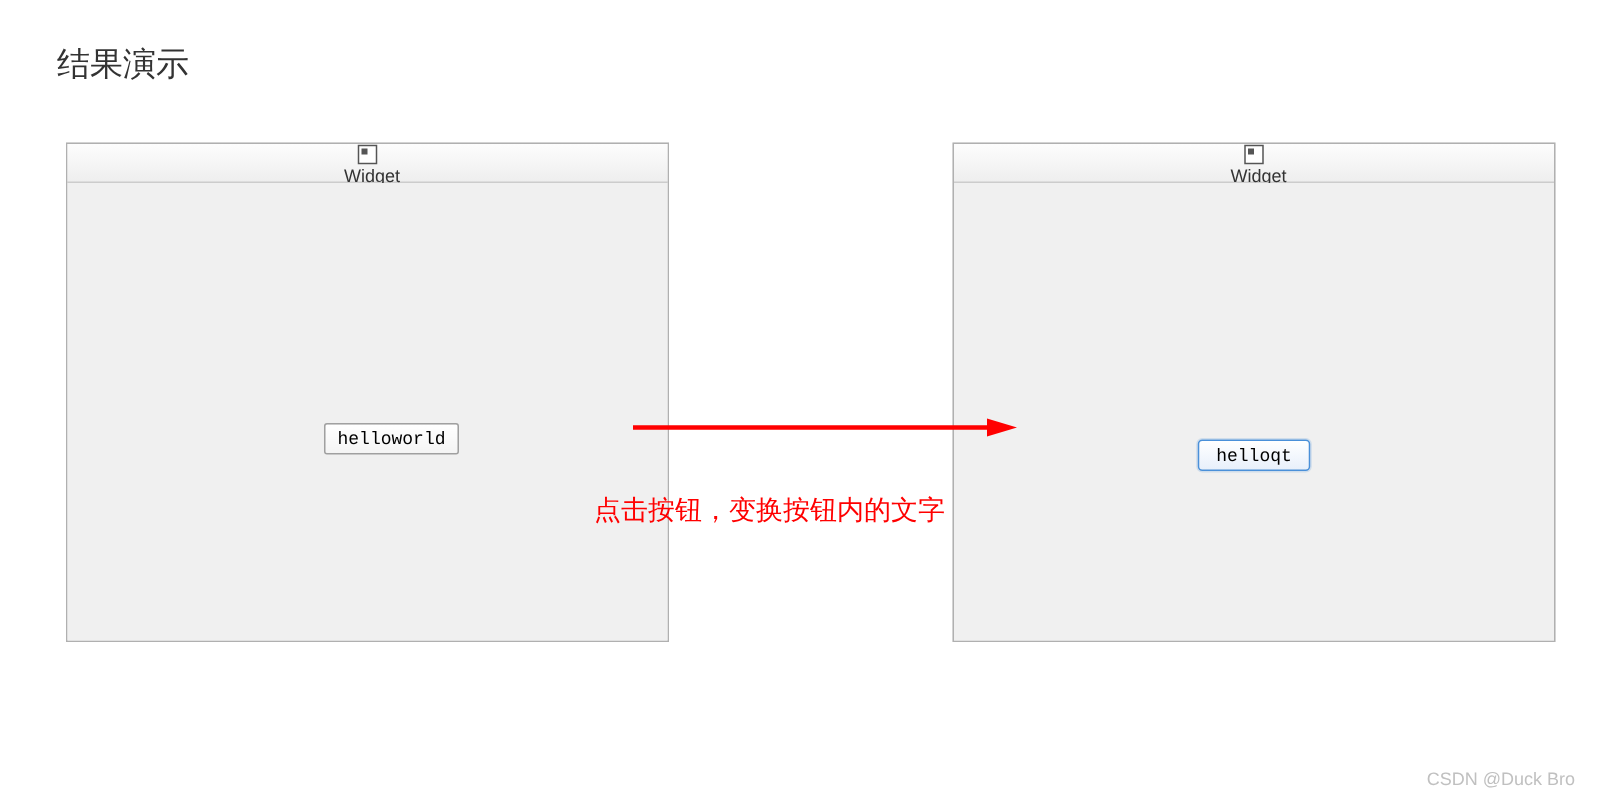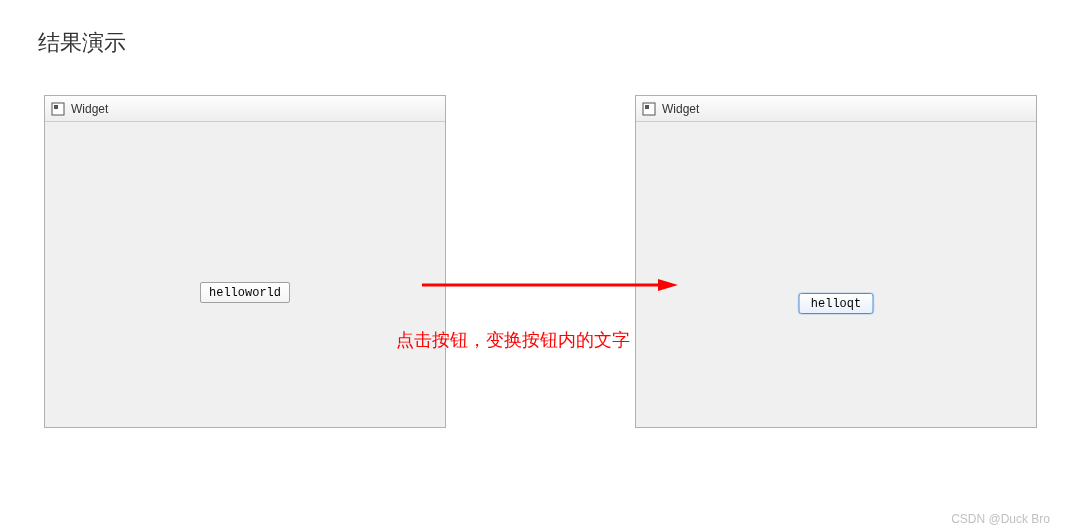"Widget" .titlebar { flex-direction: none -> column }
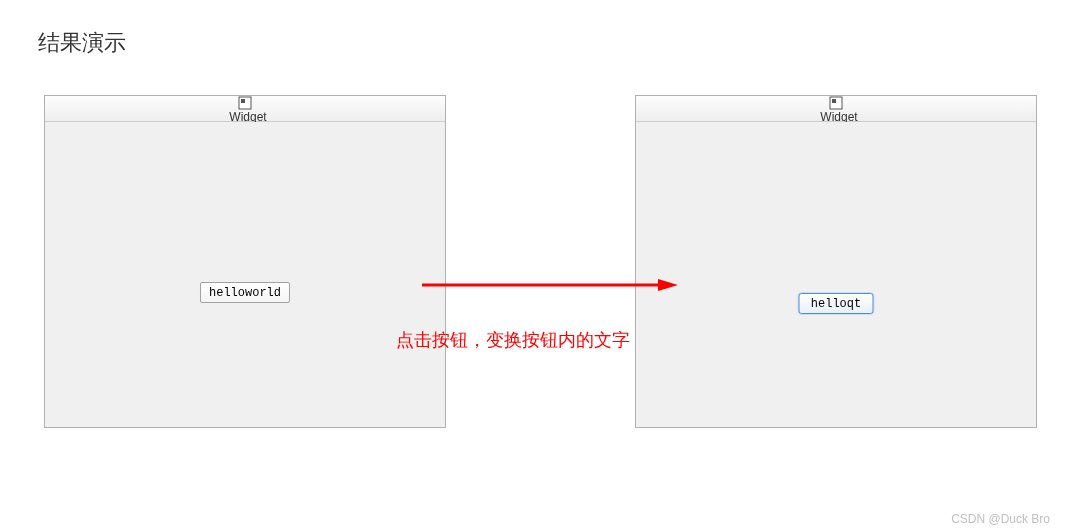"helloworld" .qt-button.normal { margin-left: none -> 16px }
